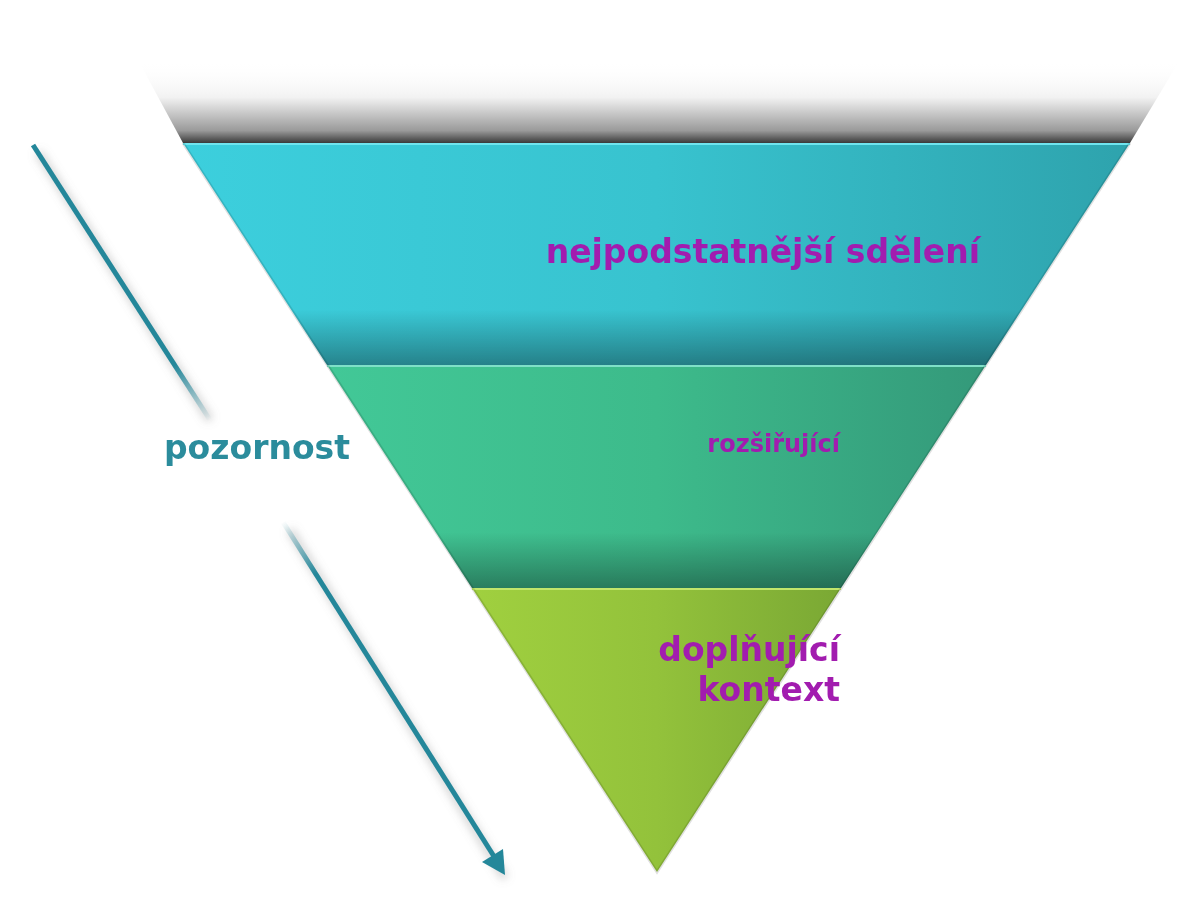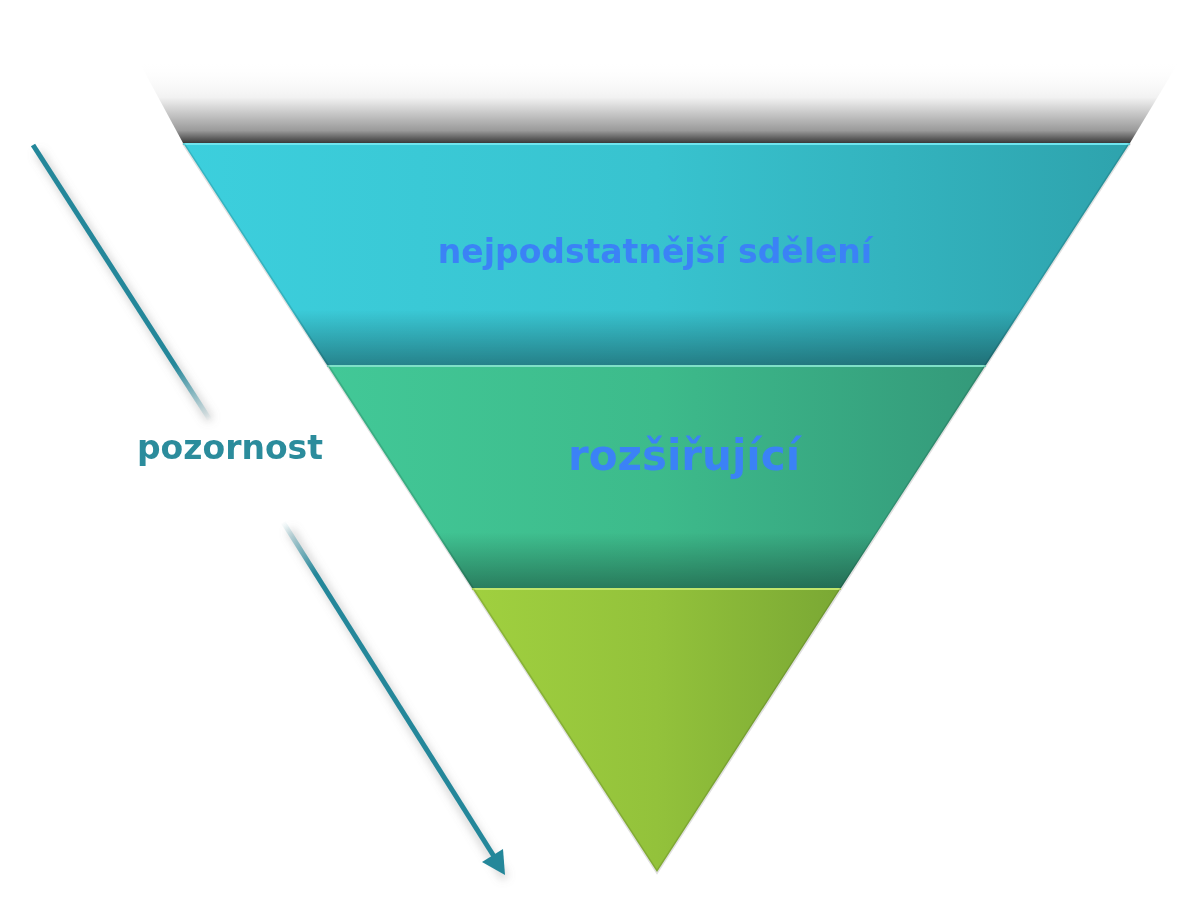"nejpodstatnější sdělení" .band-label { color: #3b82f6 -> #a21caf; text-align: center -> right }
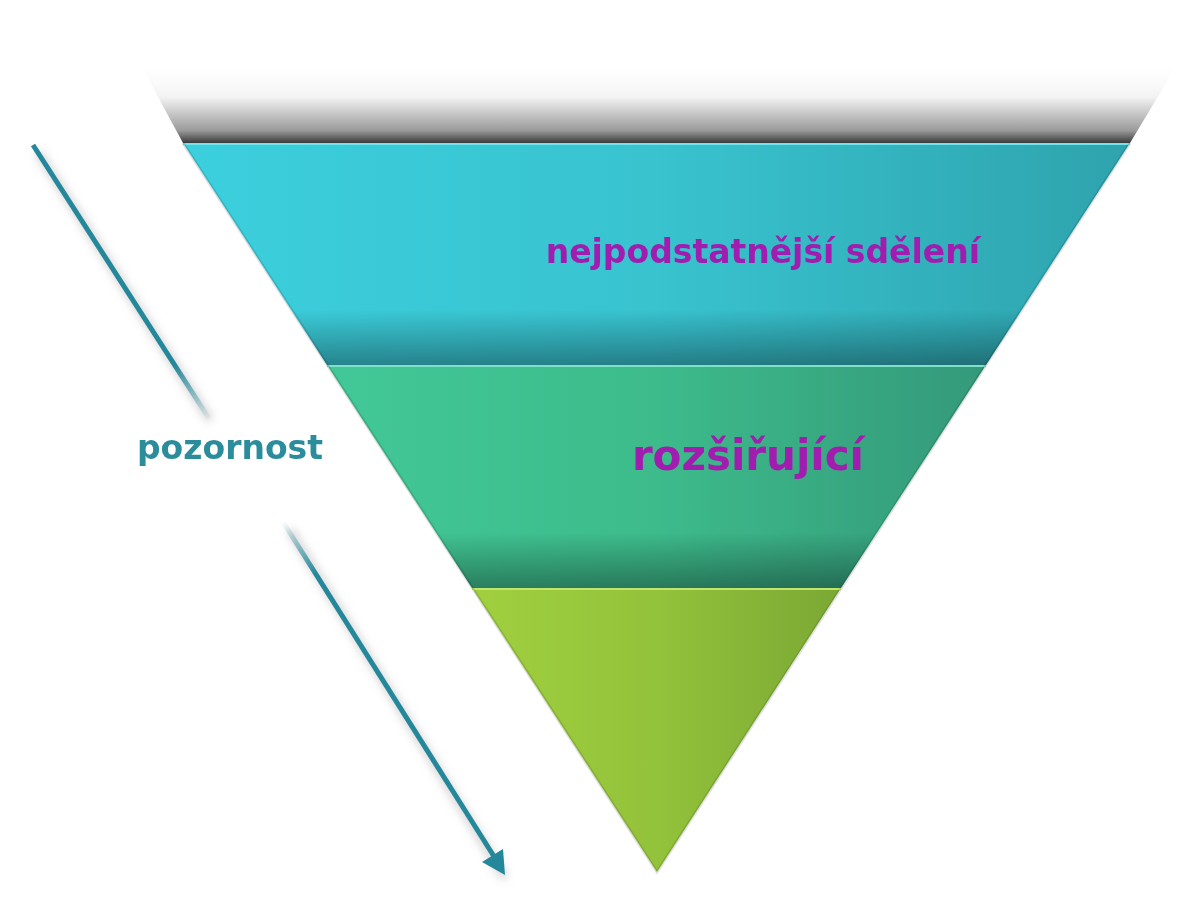"pozornost" .side-label { text-align: center -> right }
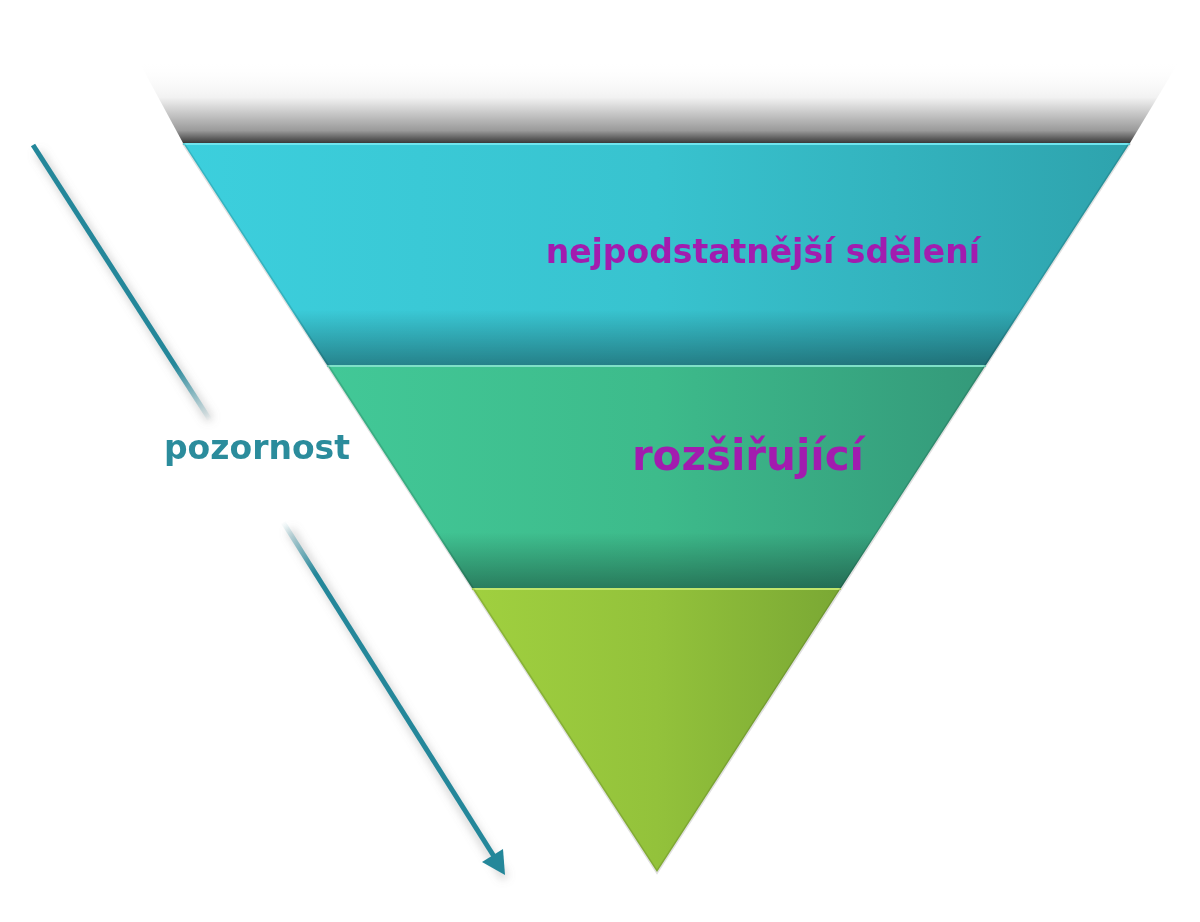"rozšiřující" div.band-label { font-size: 42px -> 24px; left: 504px -> 480px }
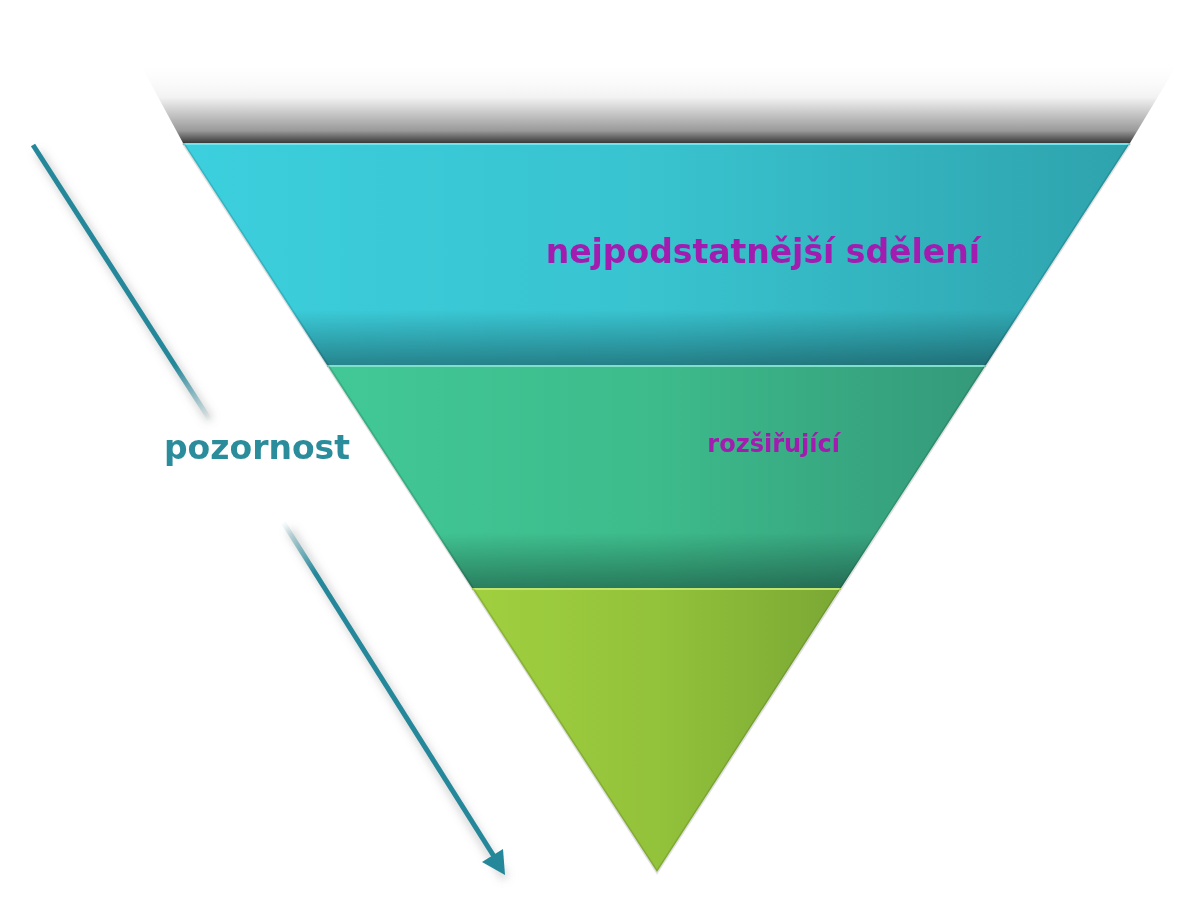"doplňující" div.band-label { html: none -> <div> <div>doplňující</div> <div>kontext</div> </div> }
